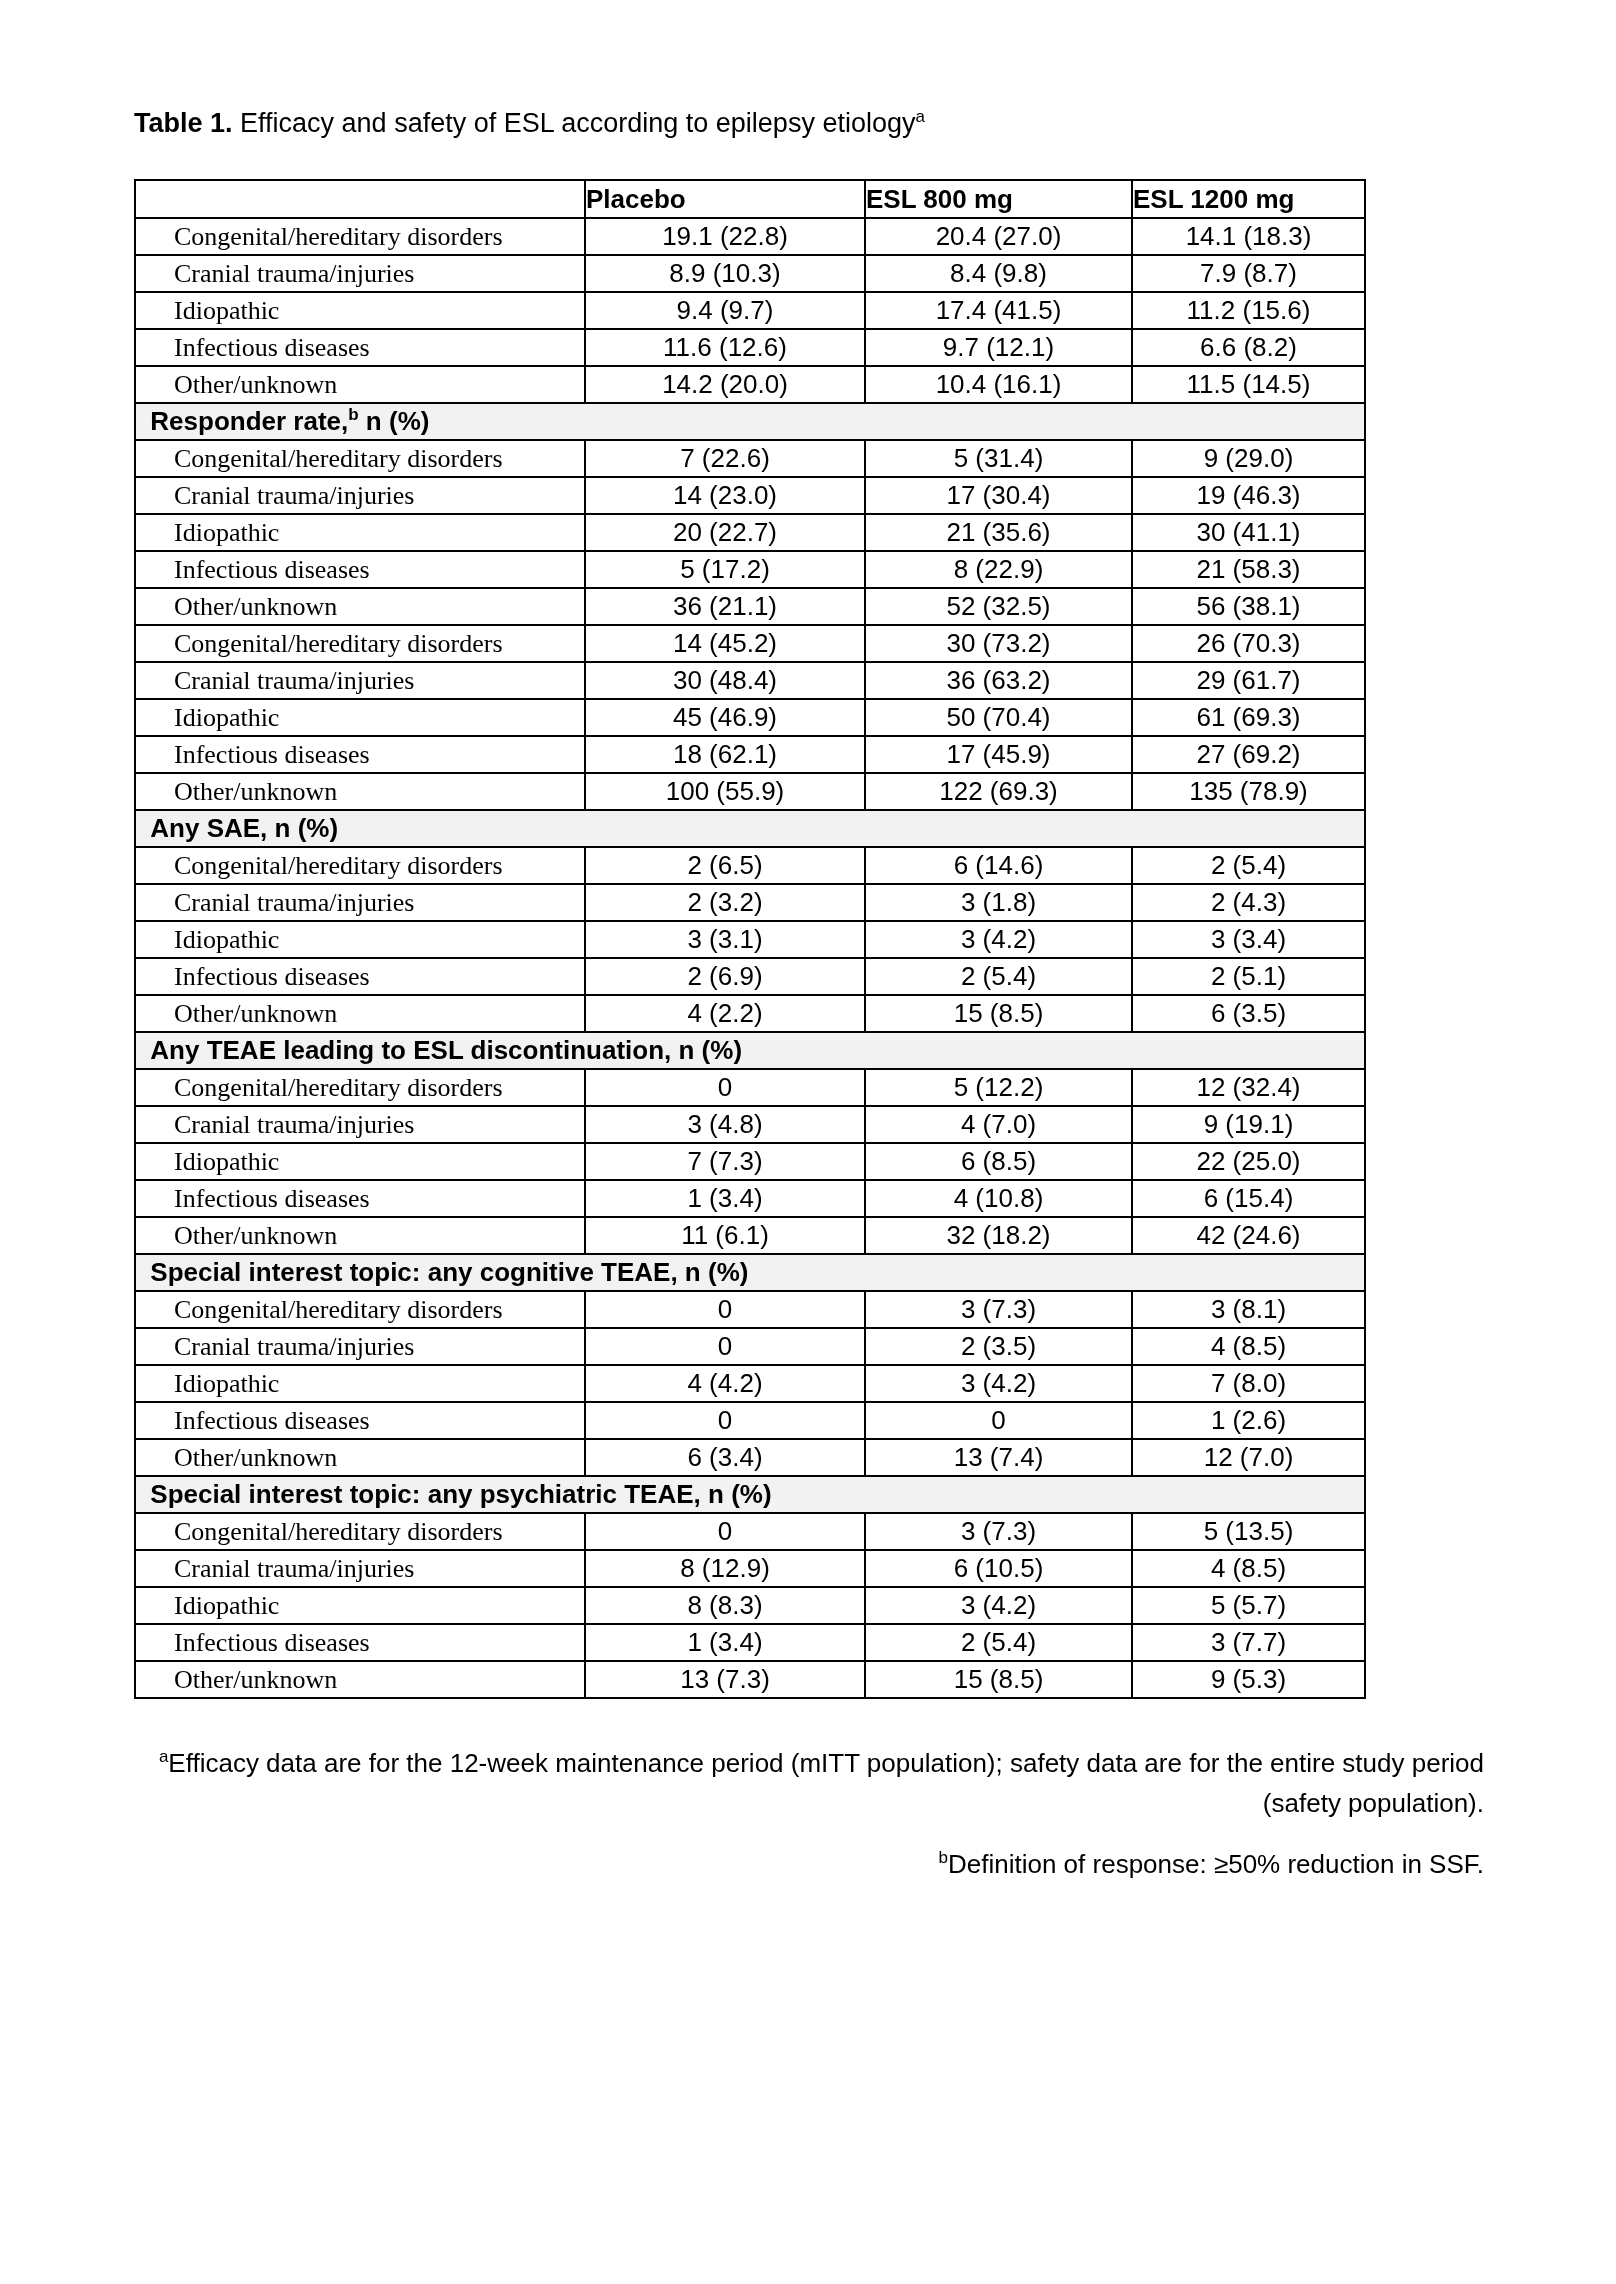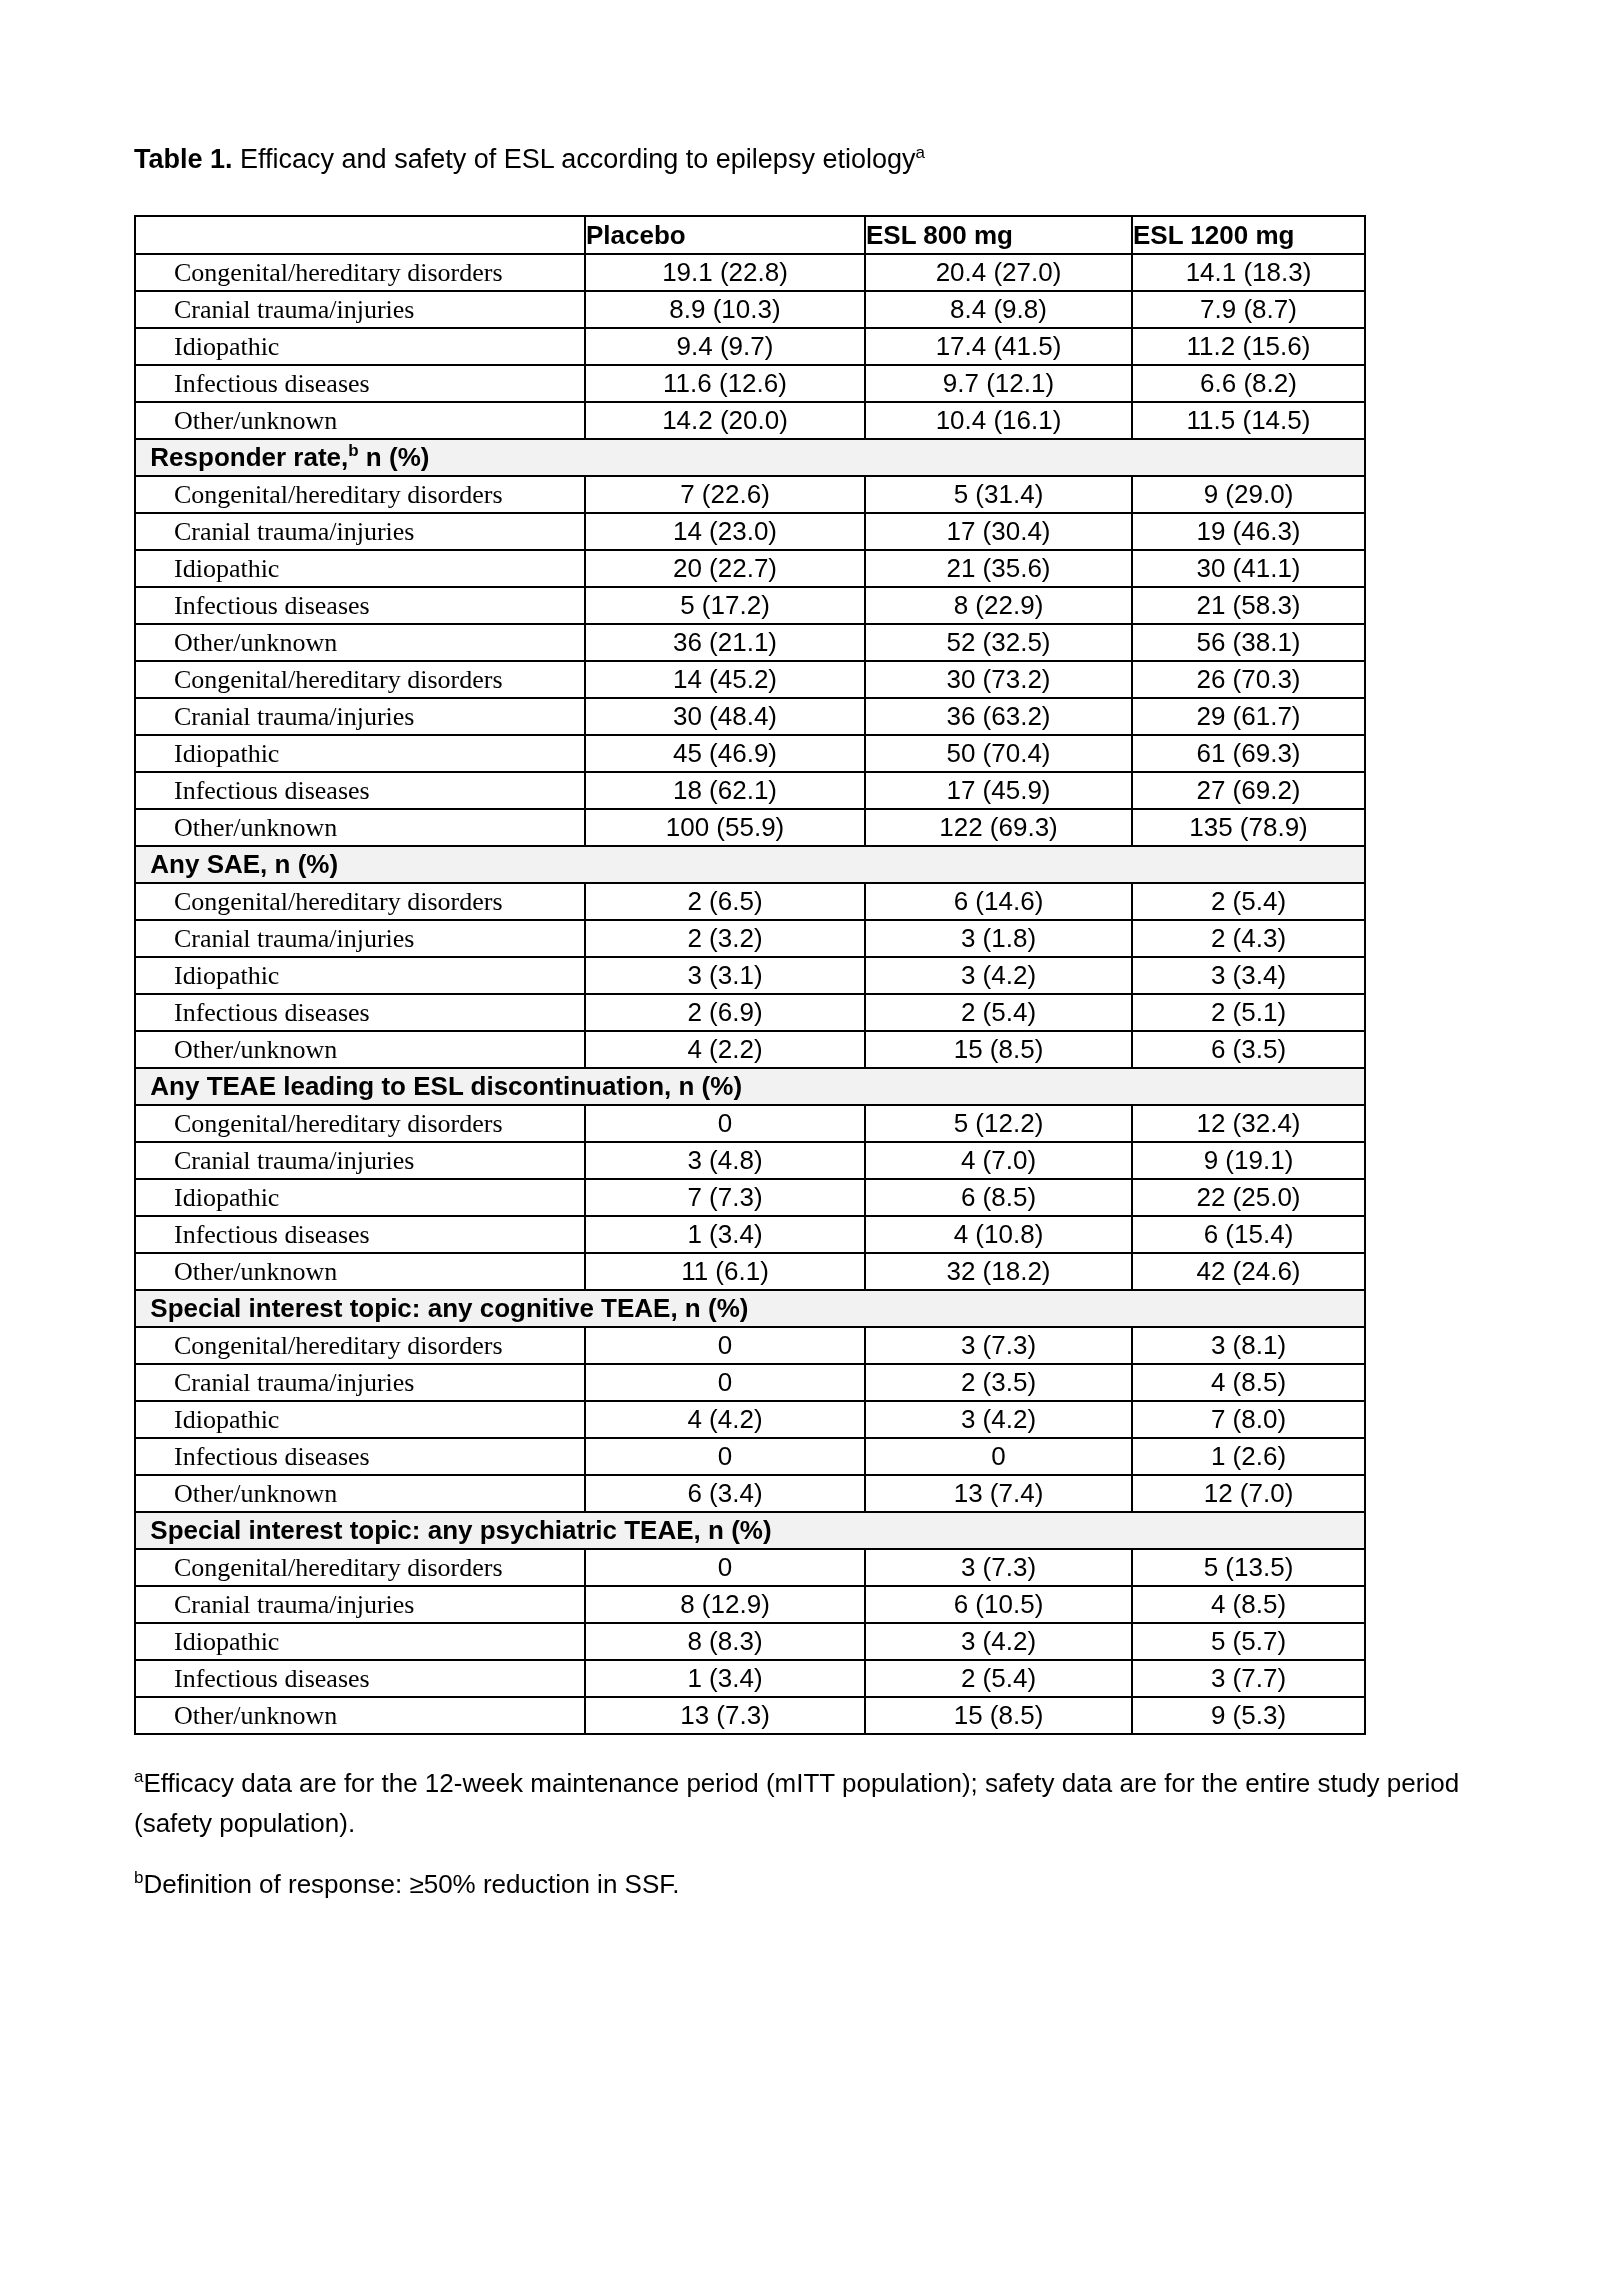"Table 1. Efficacy and safety" .doc-title { margin-top: 36px -> none }
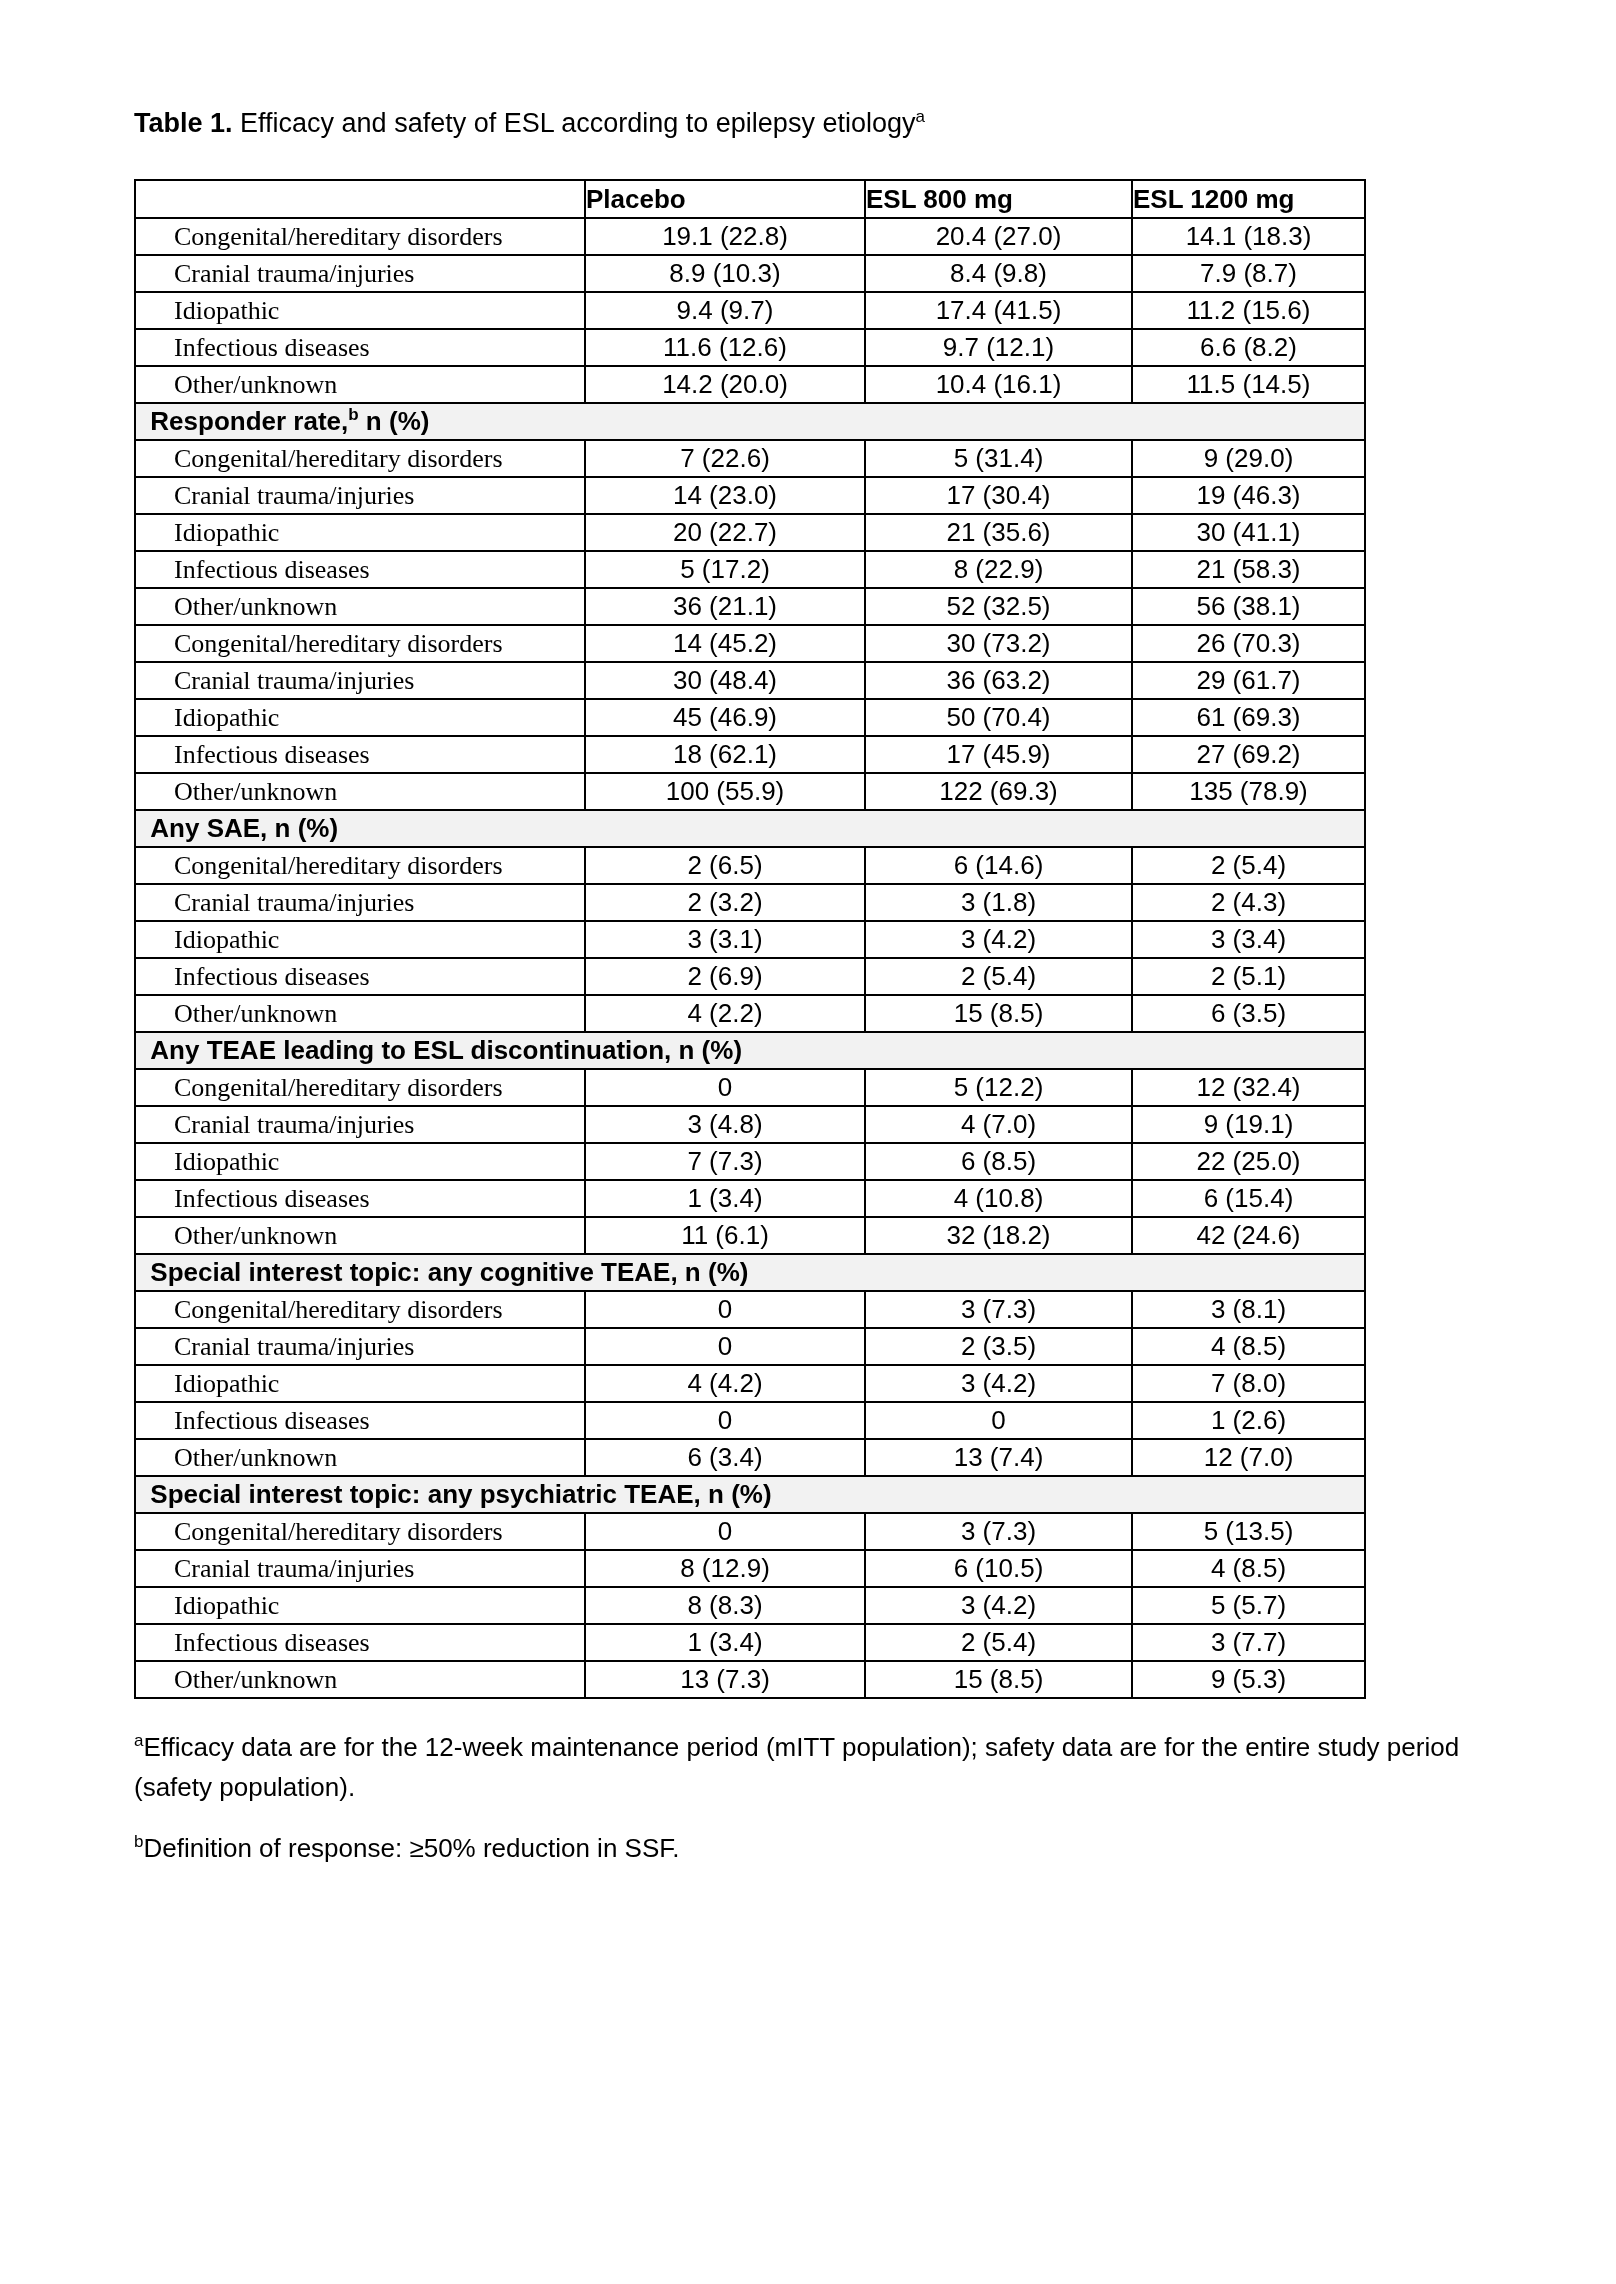"aEfficacy data are for the" .footnotes { margin-top: 28px -> 44px; text-align: none -> right }
